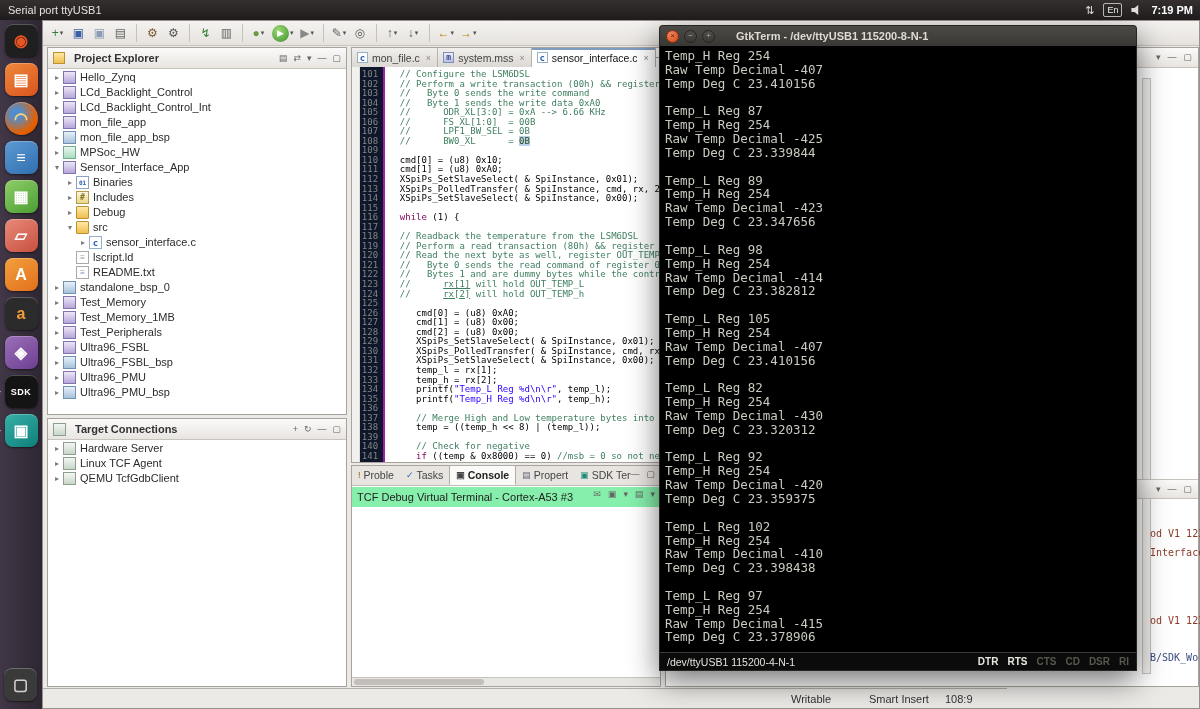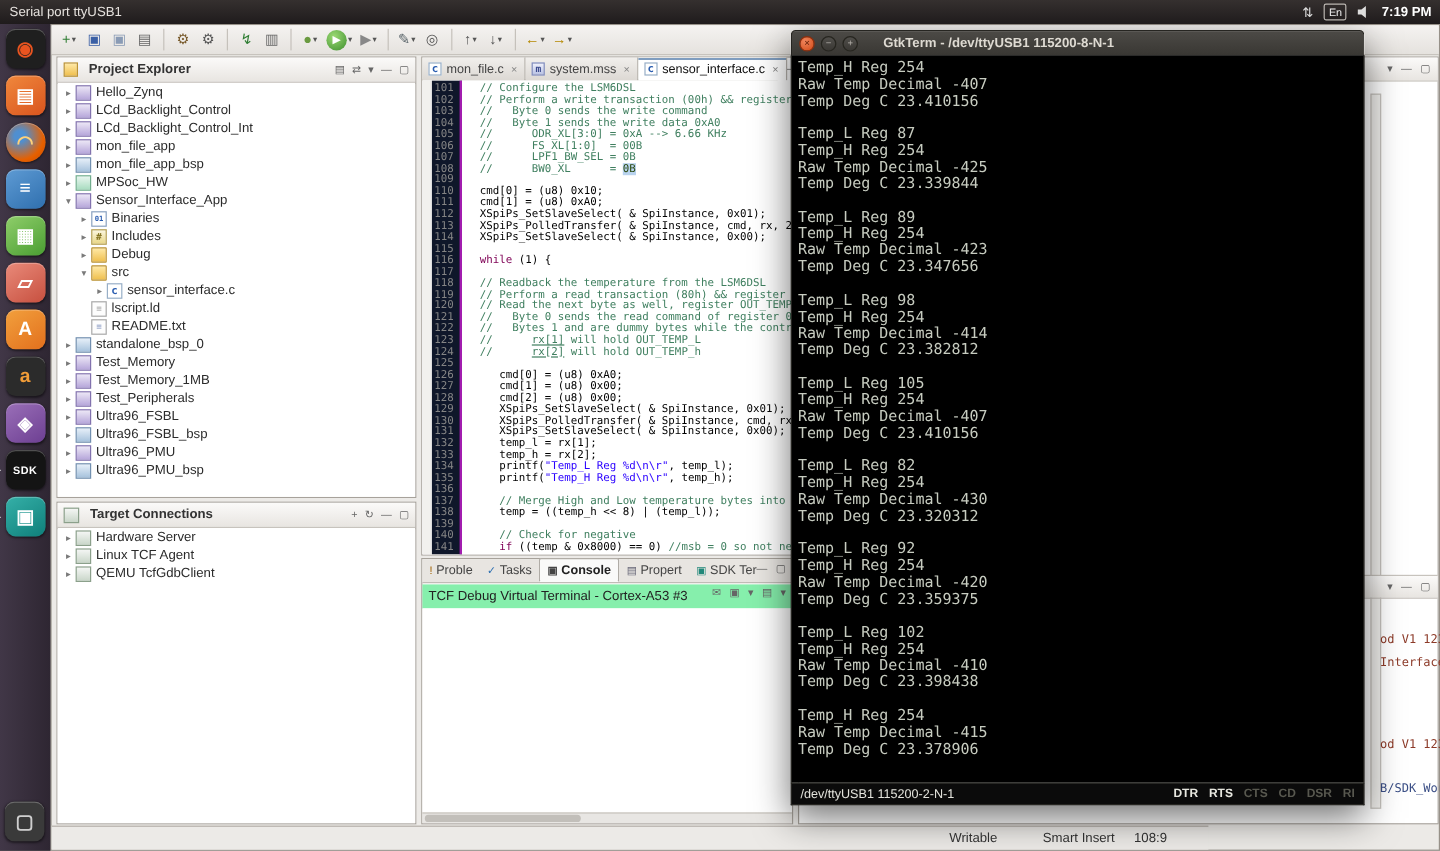"Temp_L Reg 97" div.tline { html: none -> <div>Temp_L Reg 97</div> }
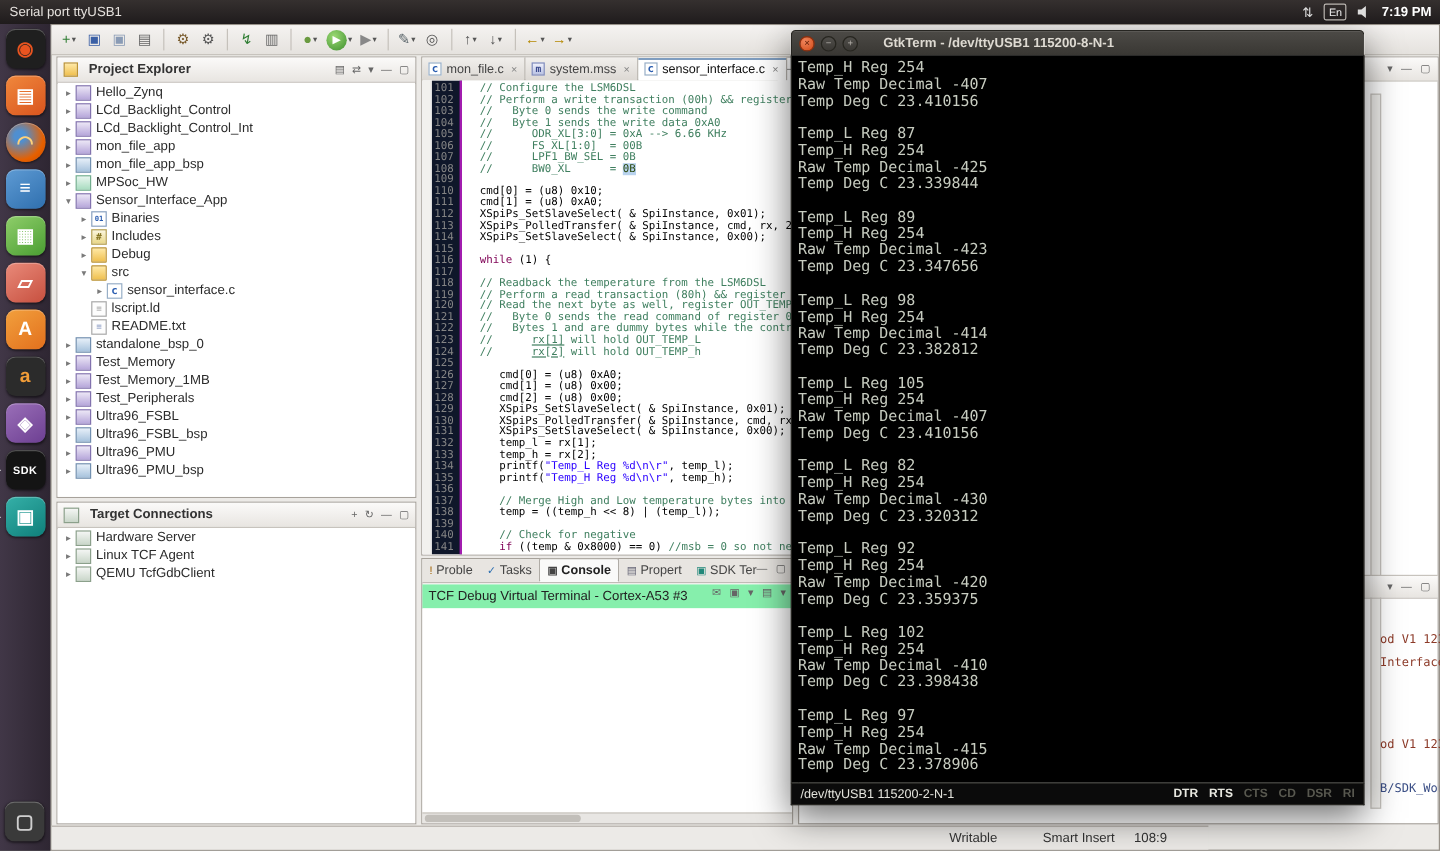"/dev/ttyUSB1 115200-2-N-1" span { text: 115200-2-N-1 -> 115200-4-N-1 }
